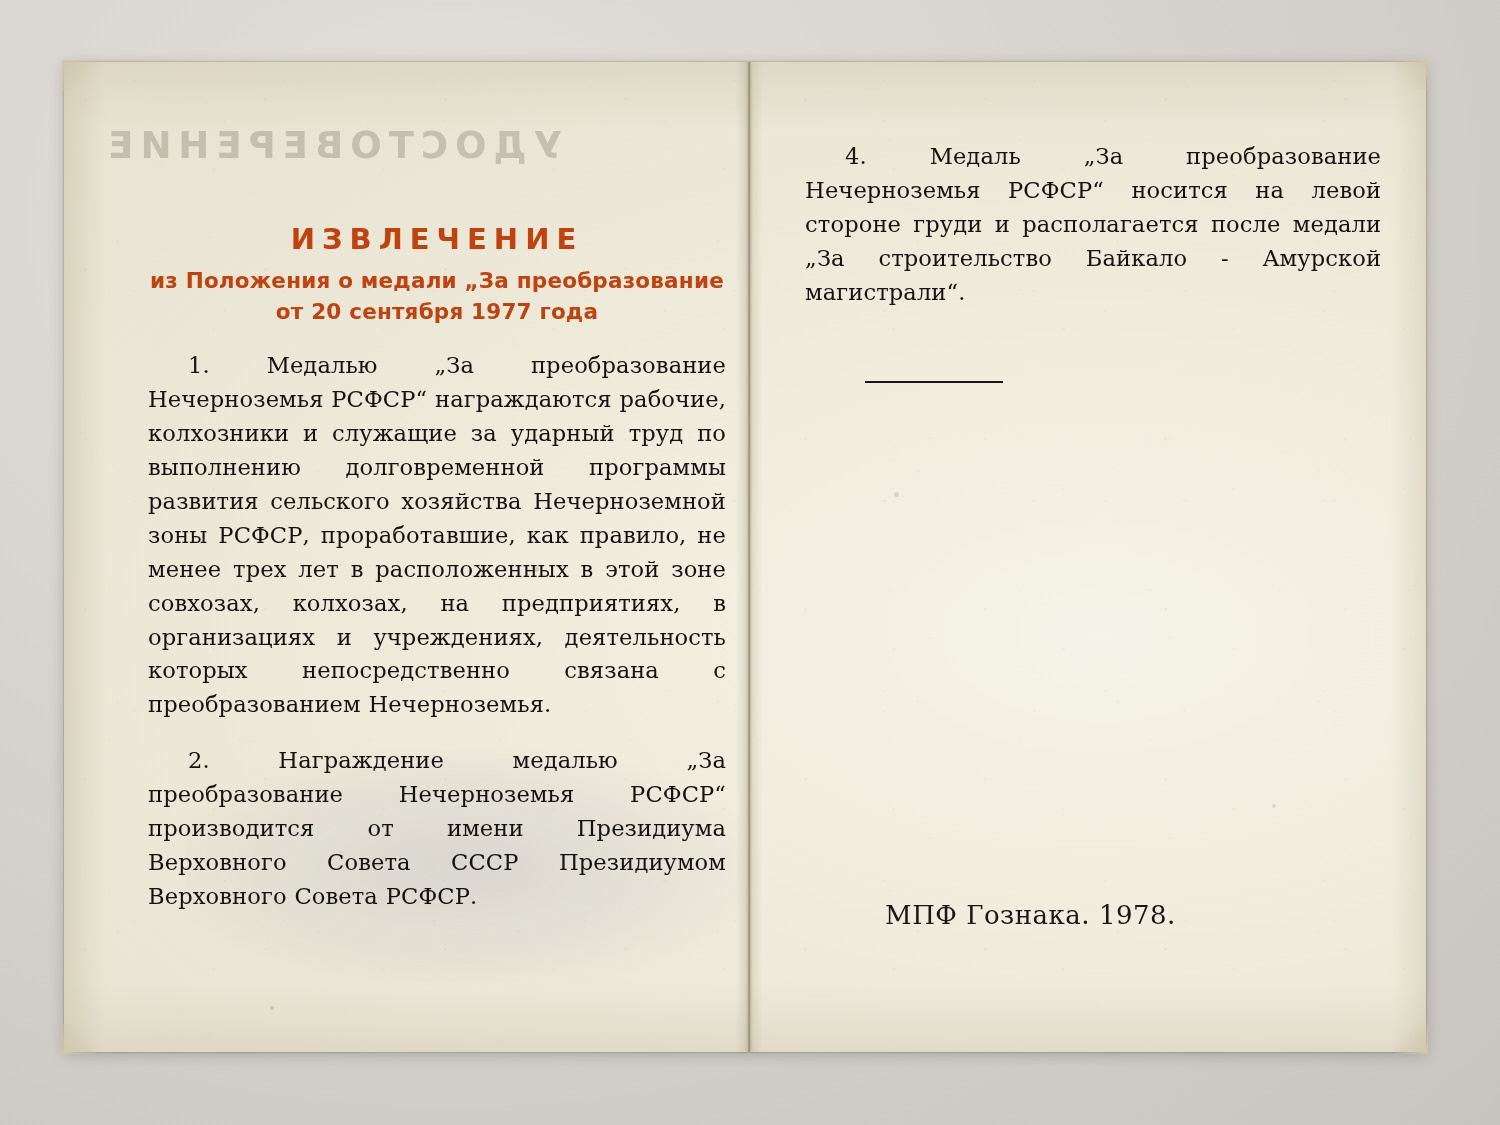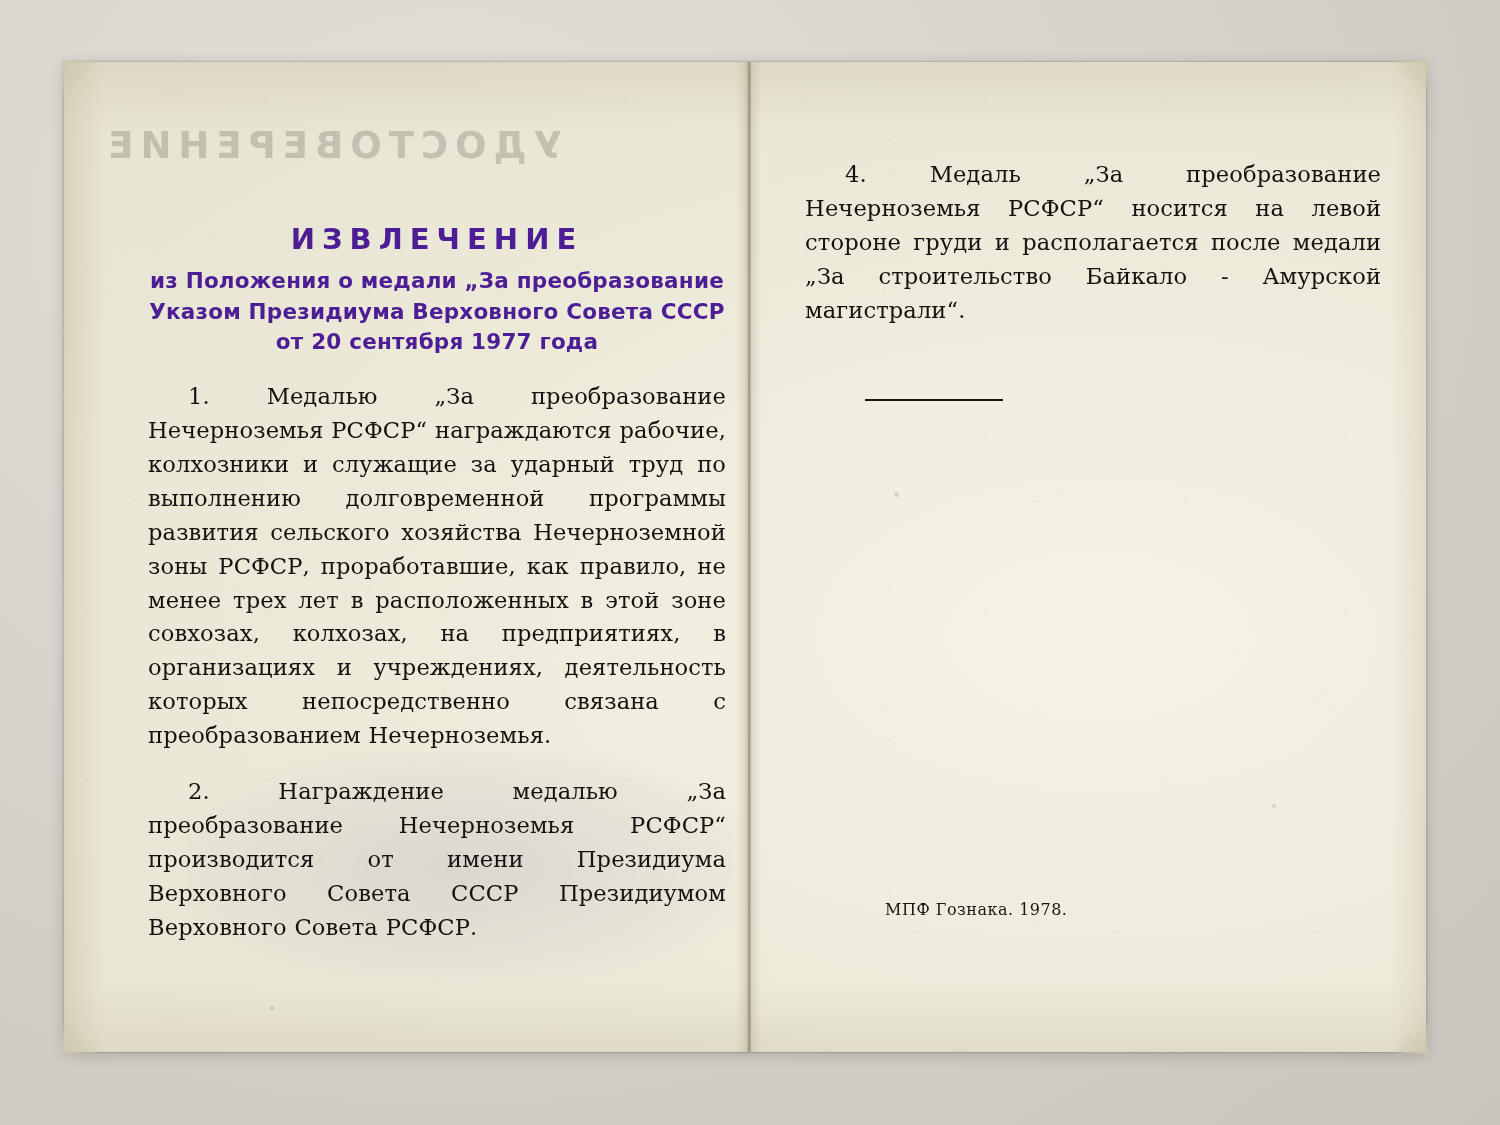"4. Медаль „За преобразование" #right-text .body-p { margin-top: 18px -> 0 }
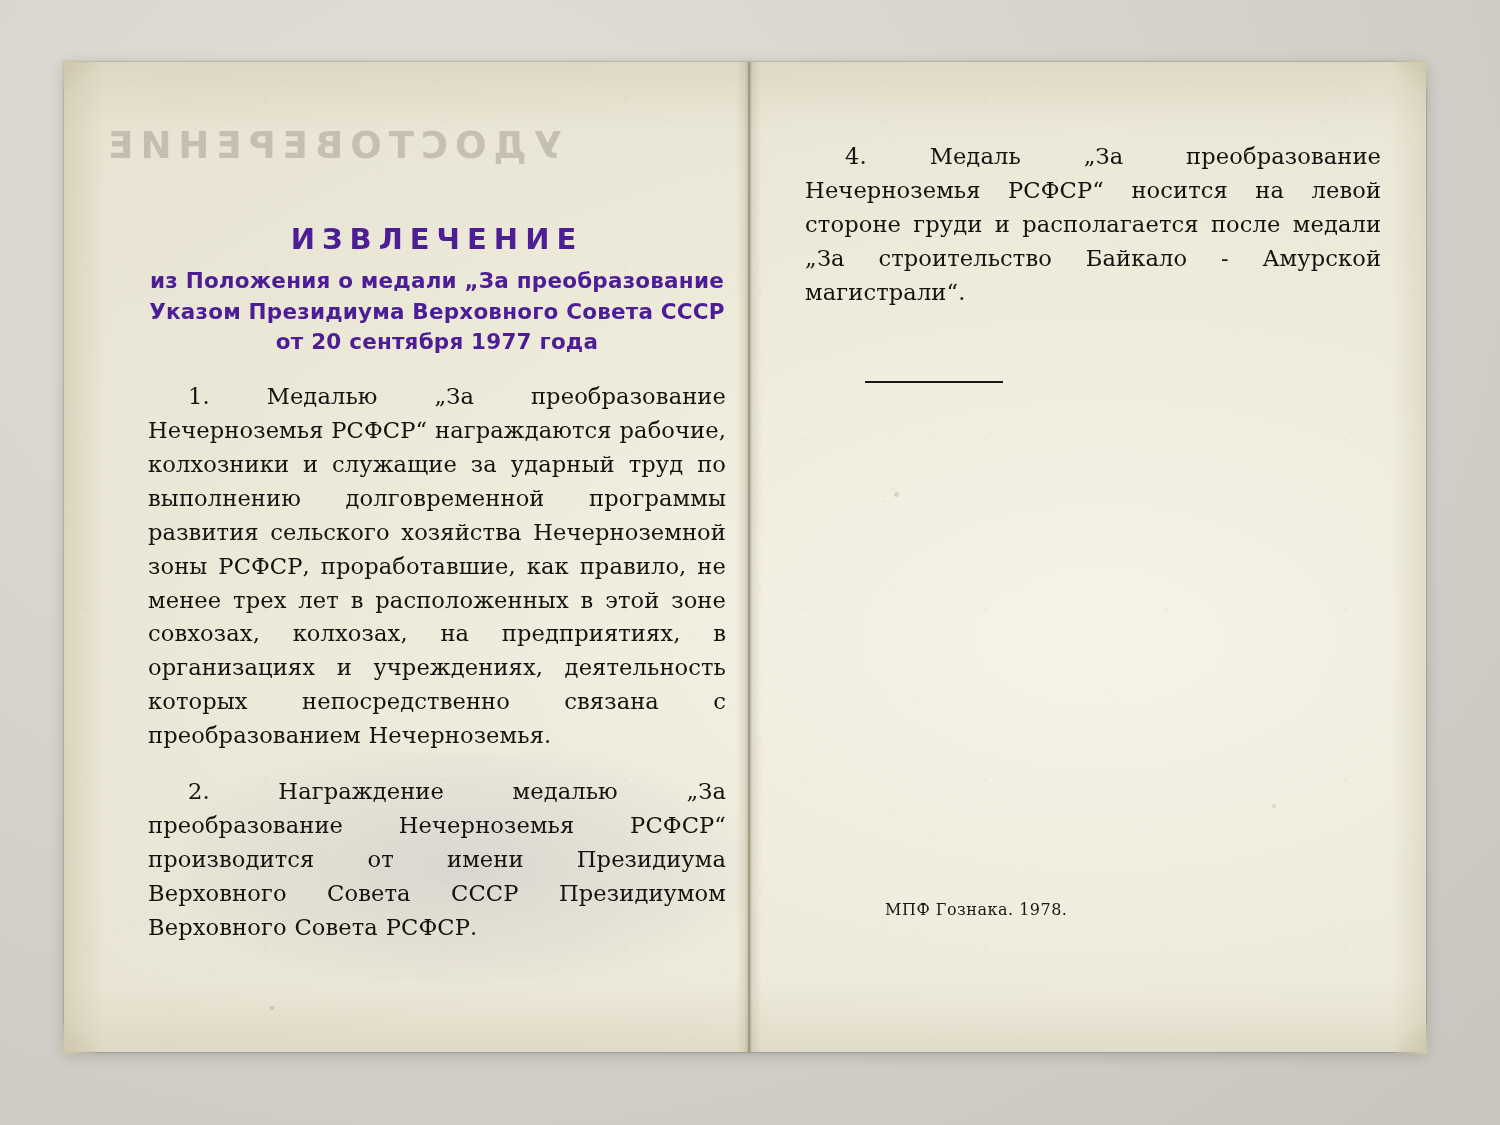"ИЗВЛЕЧЕНИЕ" .heading { color: #4c1d95 -> #c2410c }
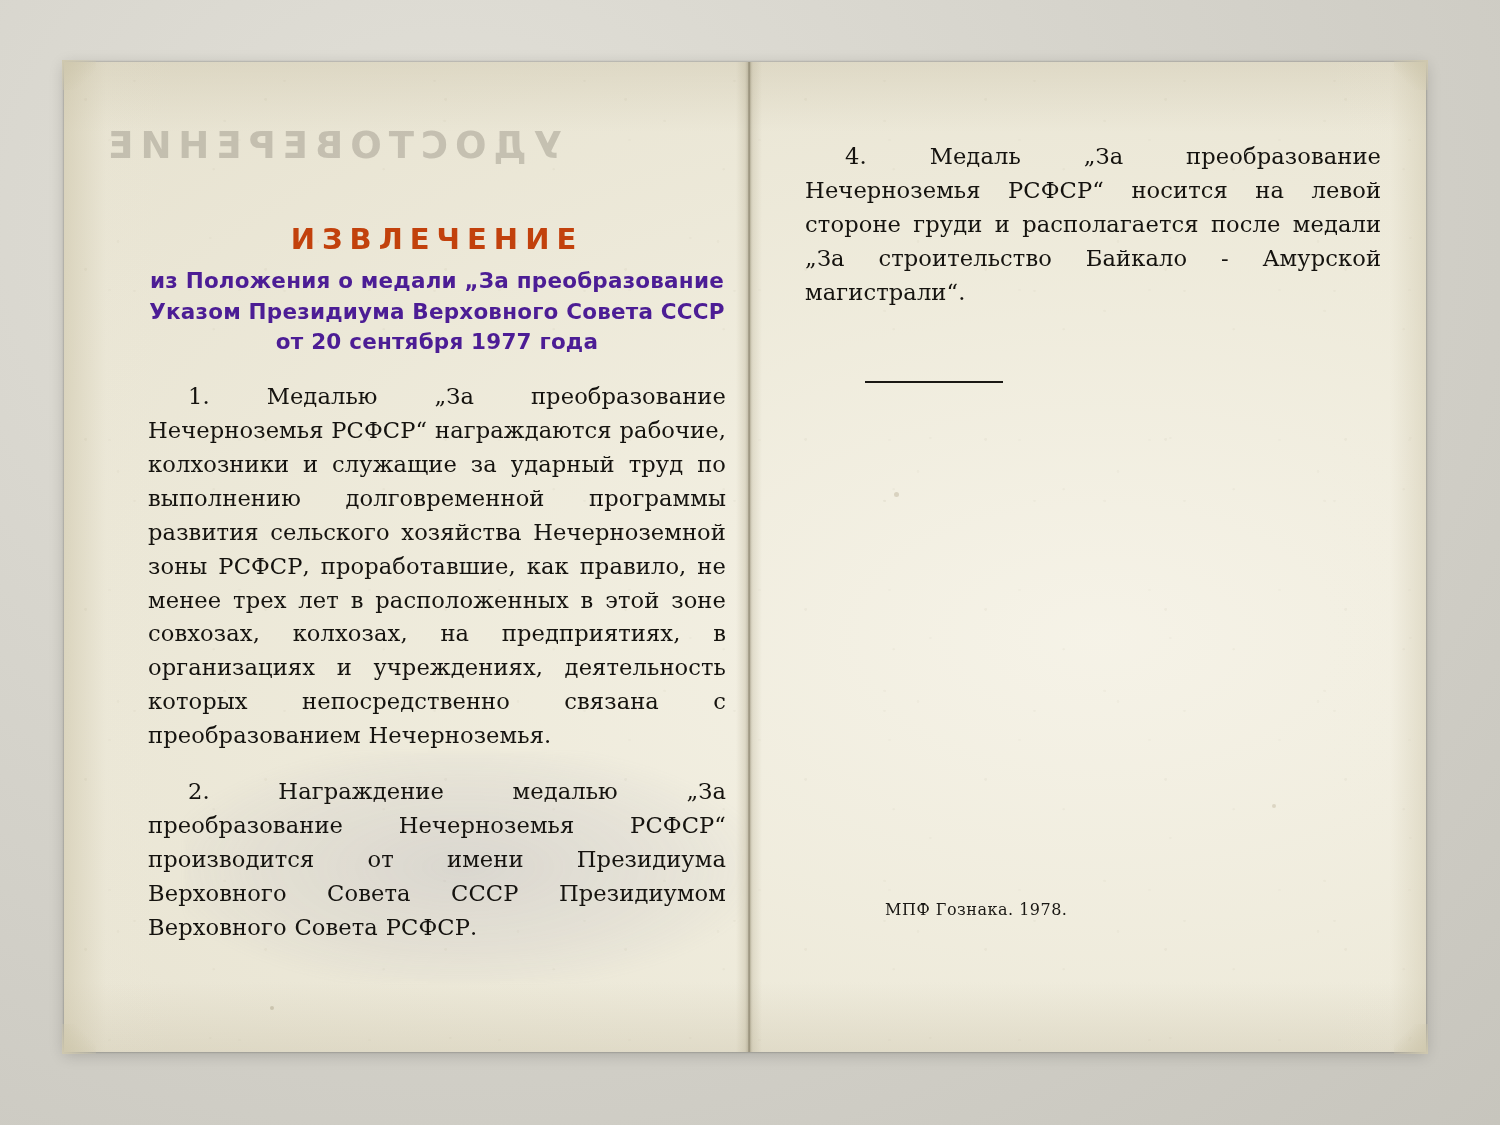"из Положения о медали „За" .subhead { color: #4c1d95 -> #c2410c }
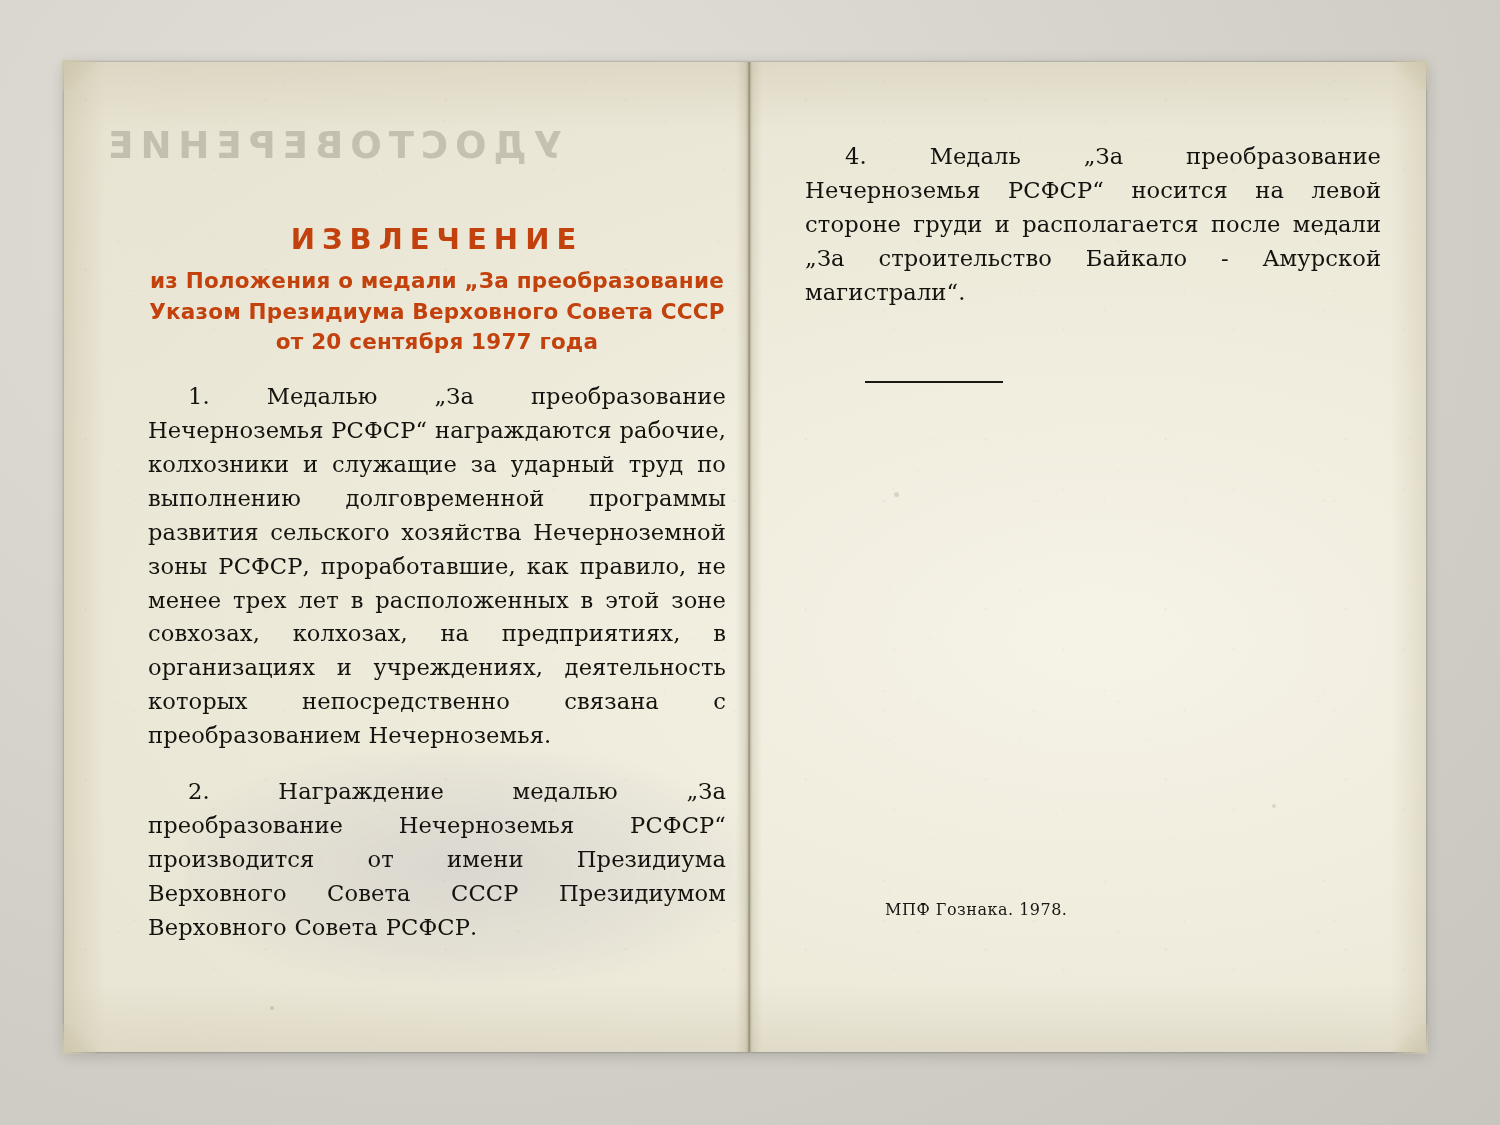"Указом Президиума Верховного Совета СССР" span.ln { html: <span>Указом Президиума Верховного Совета СССР</span> -> none }
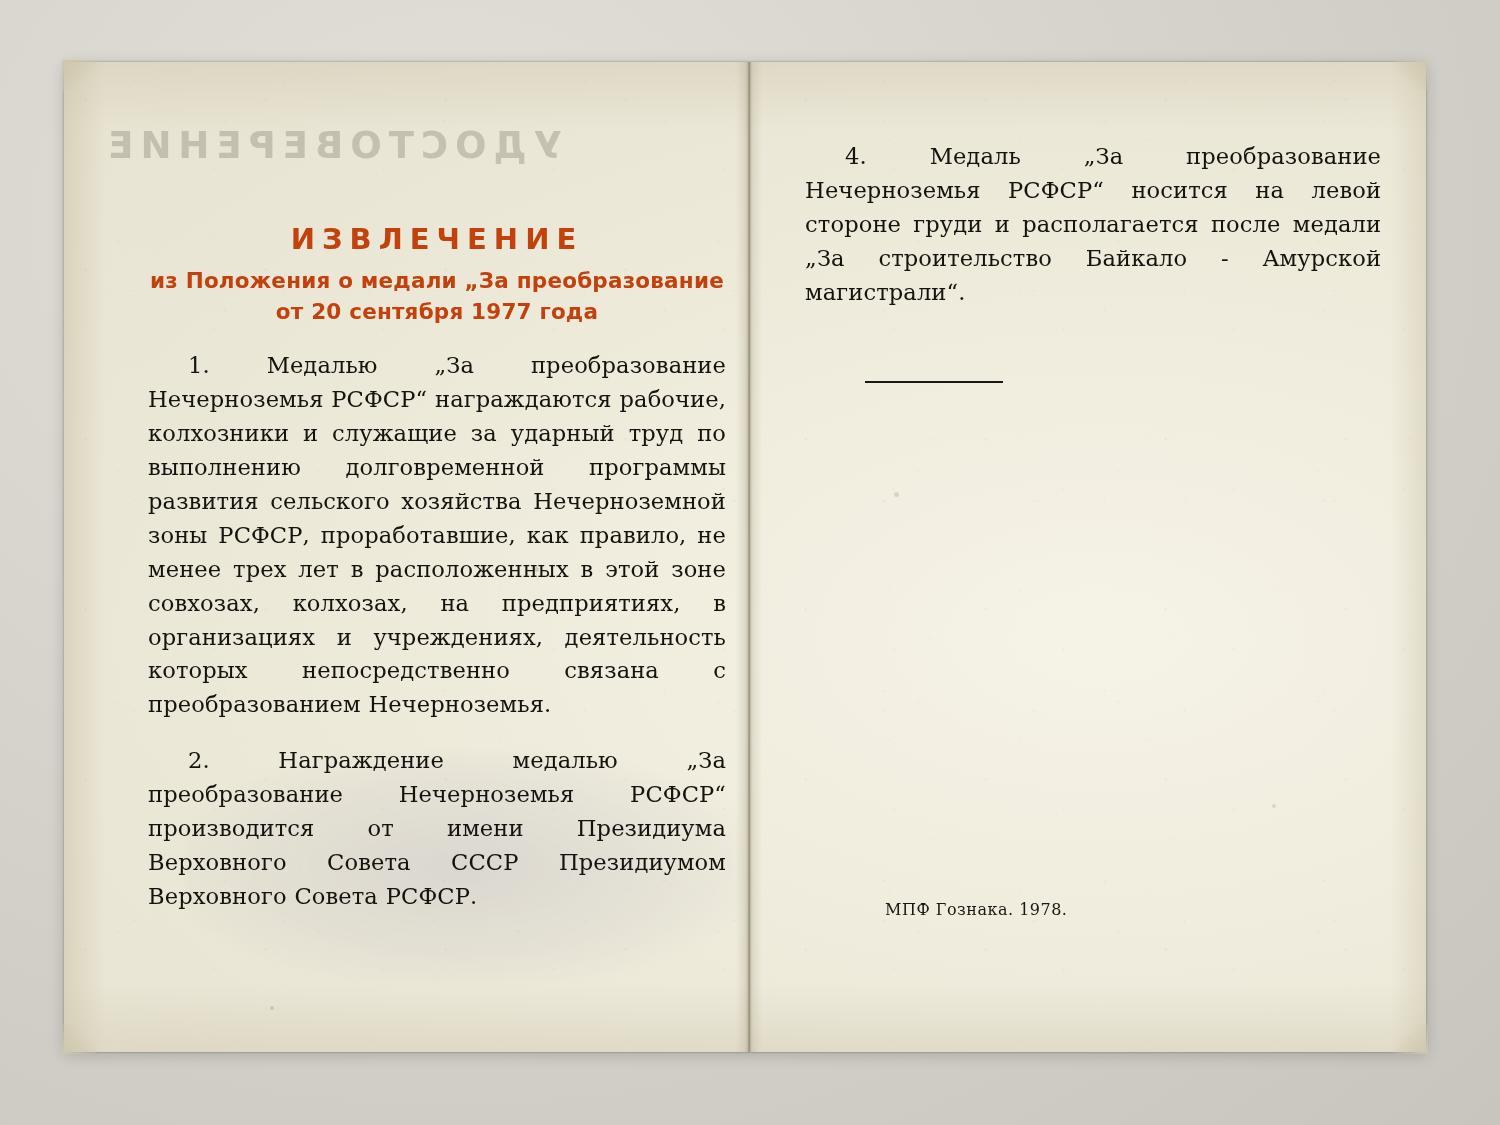"МПФ Гознака. 1978." #imprint { font-size: 16px -> 26px }
